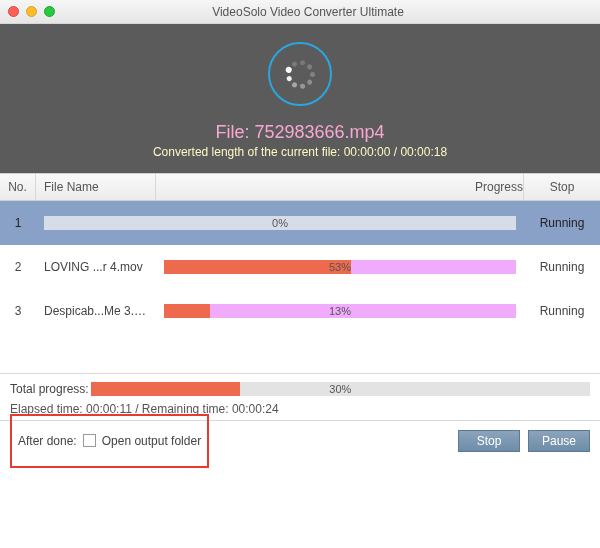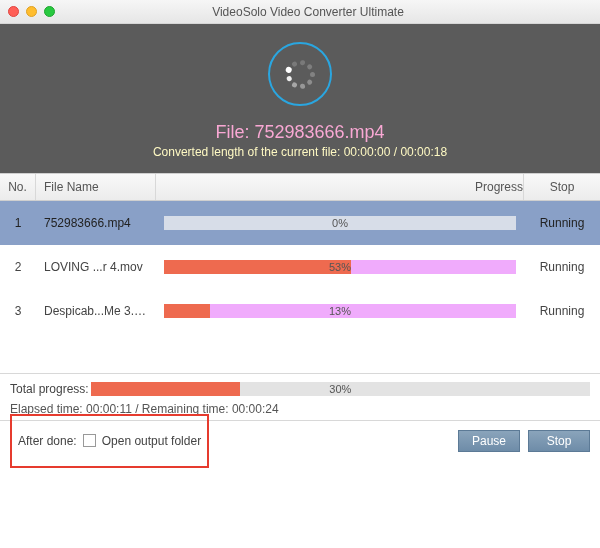"752983666.mp4" div.c-name { html: <div>752983666.mp4</div> -> none }
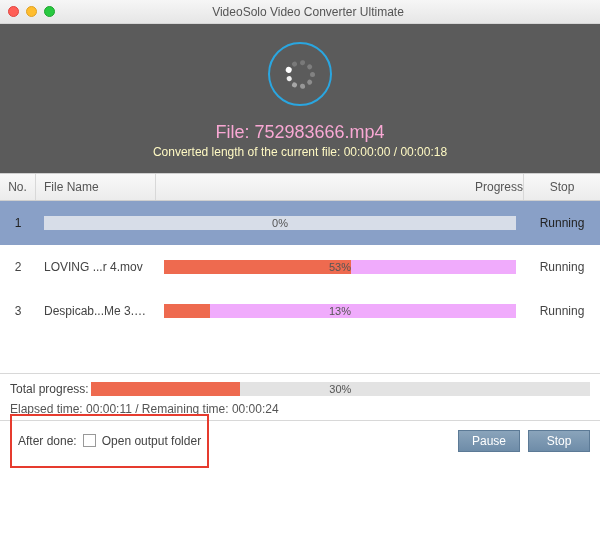"Pause" div.btn { order: before "Stop" -> after "Stop" }
